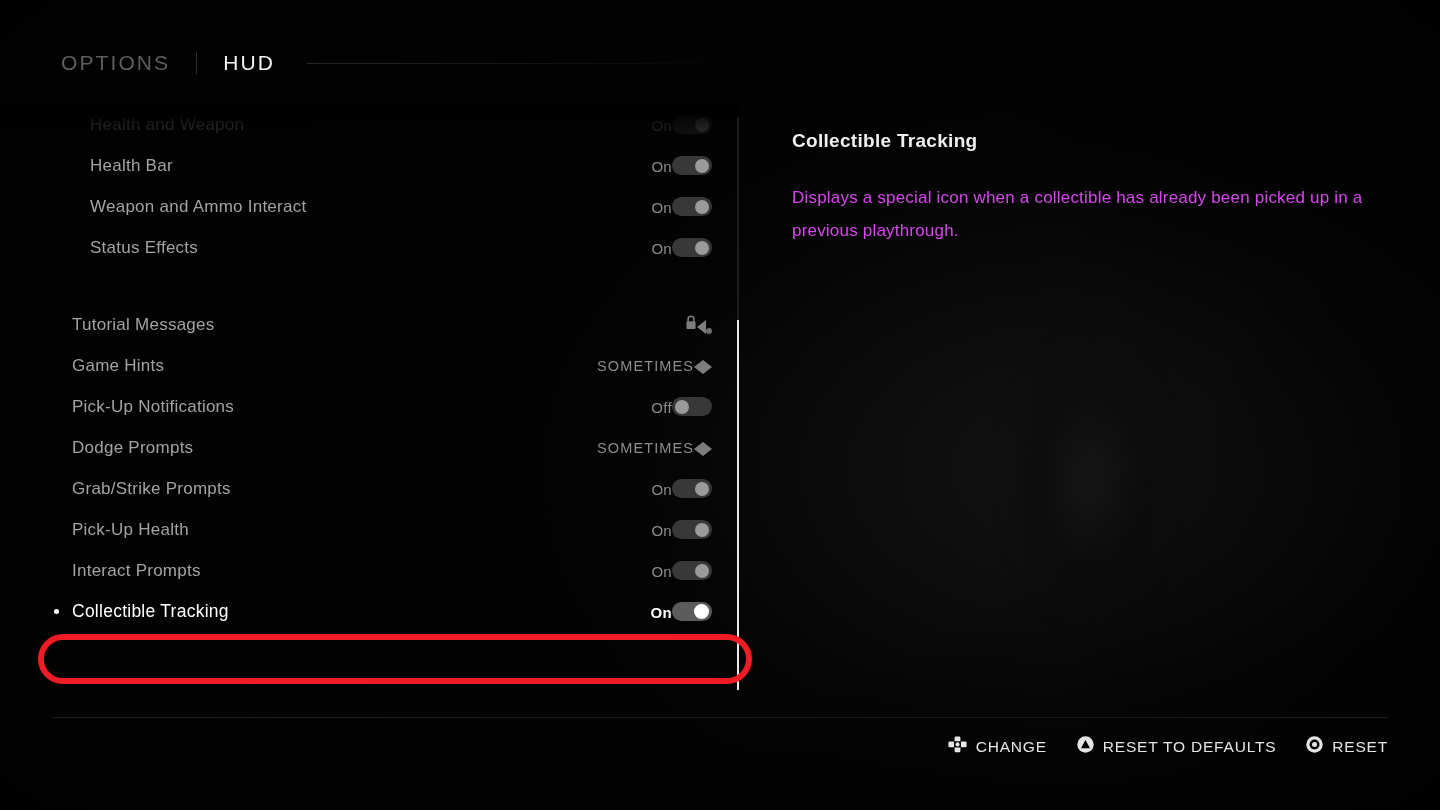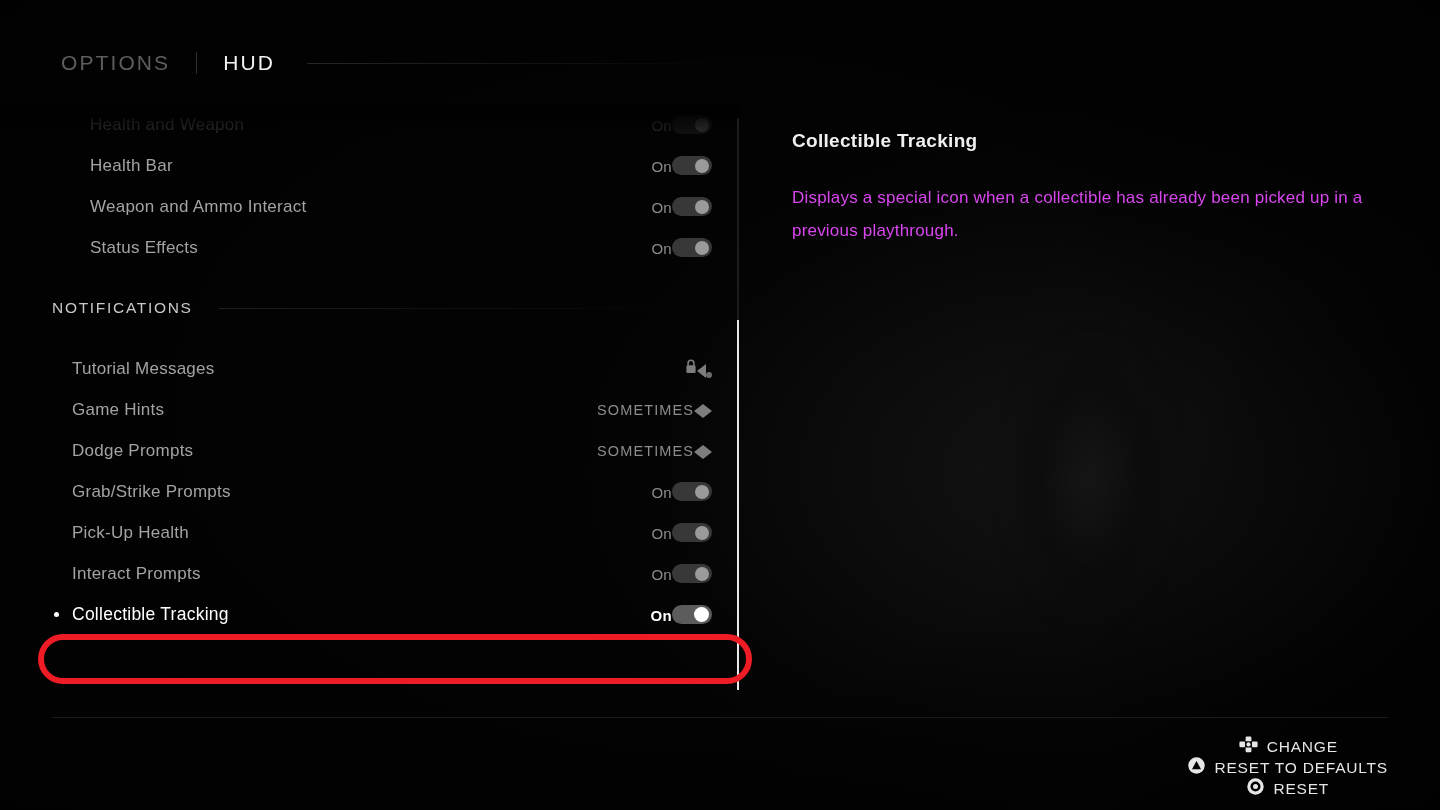"NOTIFICATIONS" div.section-row { html: <div> <span>NOTIFICATIONS</span> <span></span> </div> -> none }
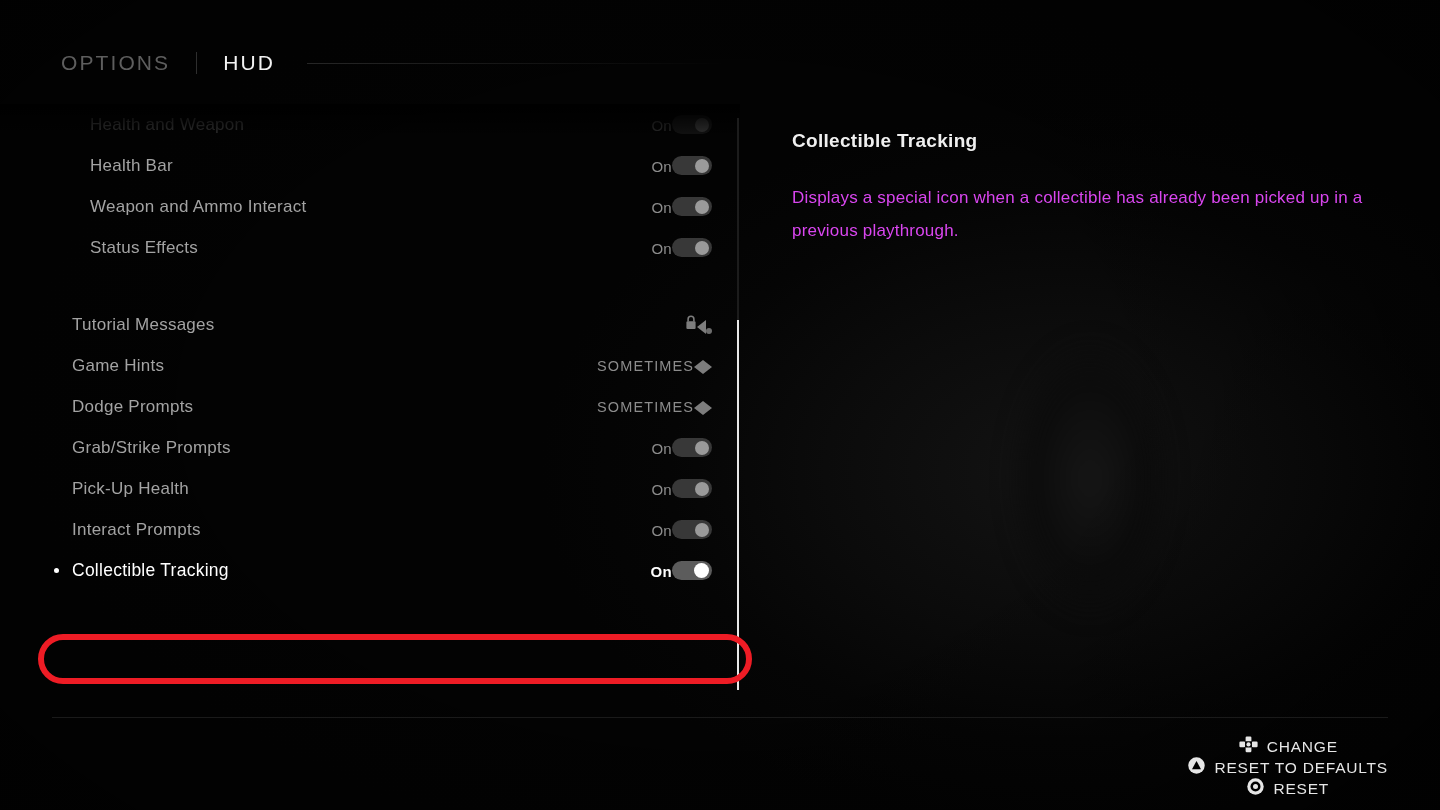"Pick-Up Notifications" div.list-row { html: none -> <div> <span>Pick-Up Notifications</span> <span> <span>Off</span> <span> <span></span> </span> </span> </div> }
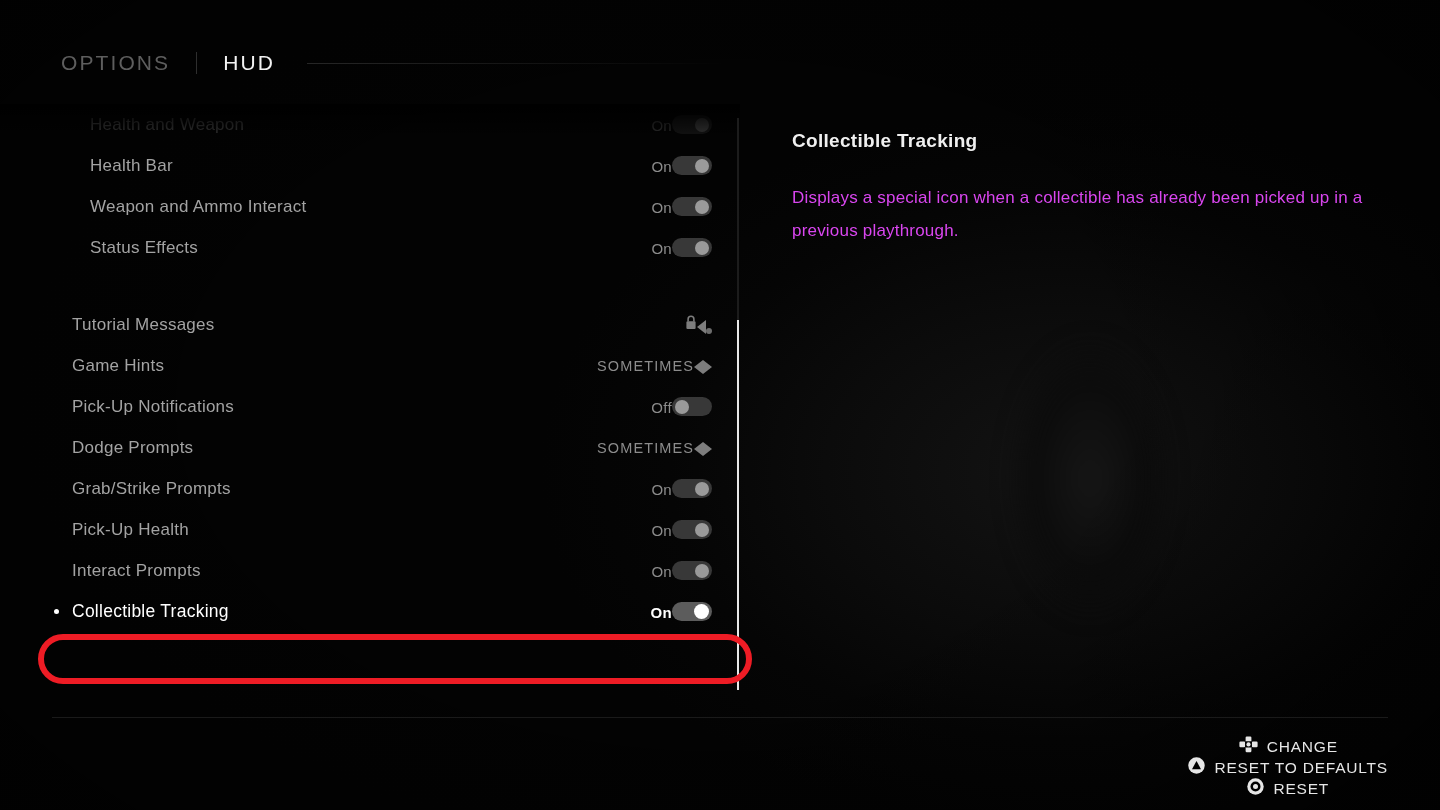"CHANGE" #action-bar { flex-direction: column -> none; gap: none -> 30px }
